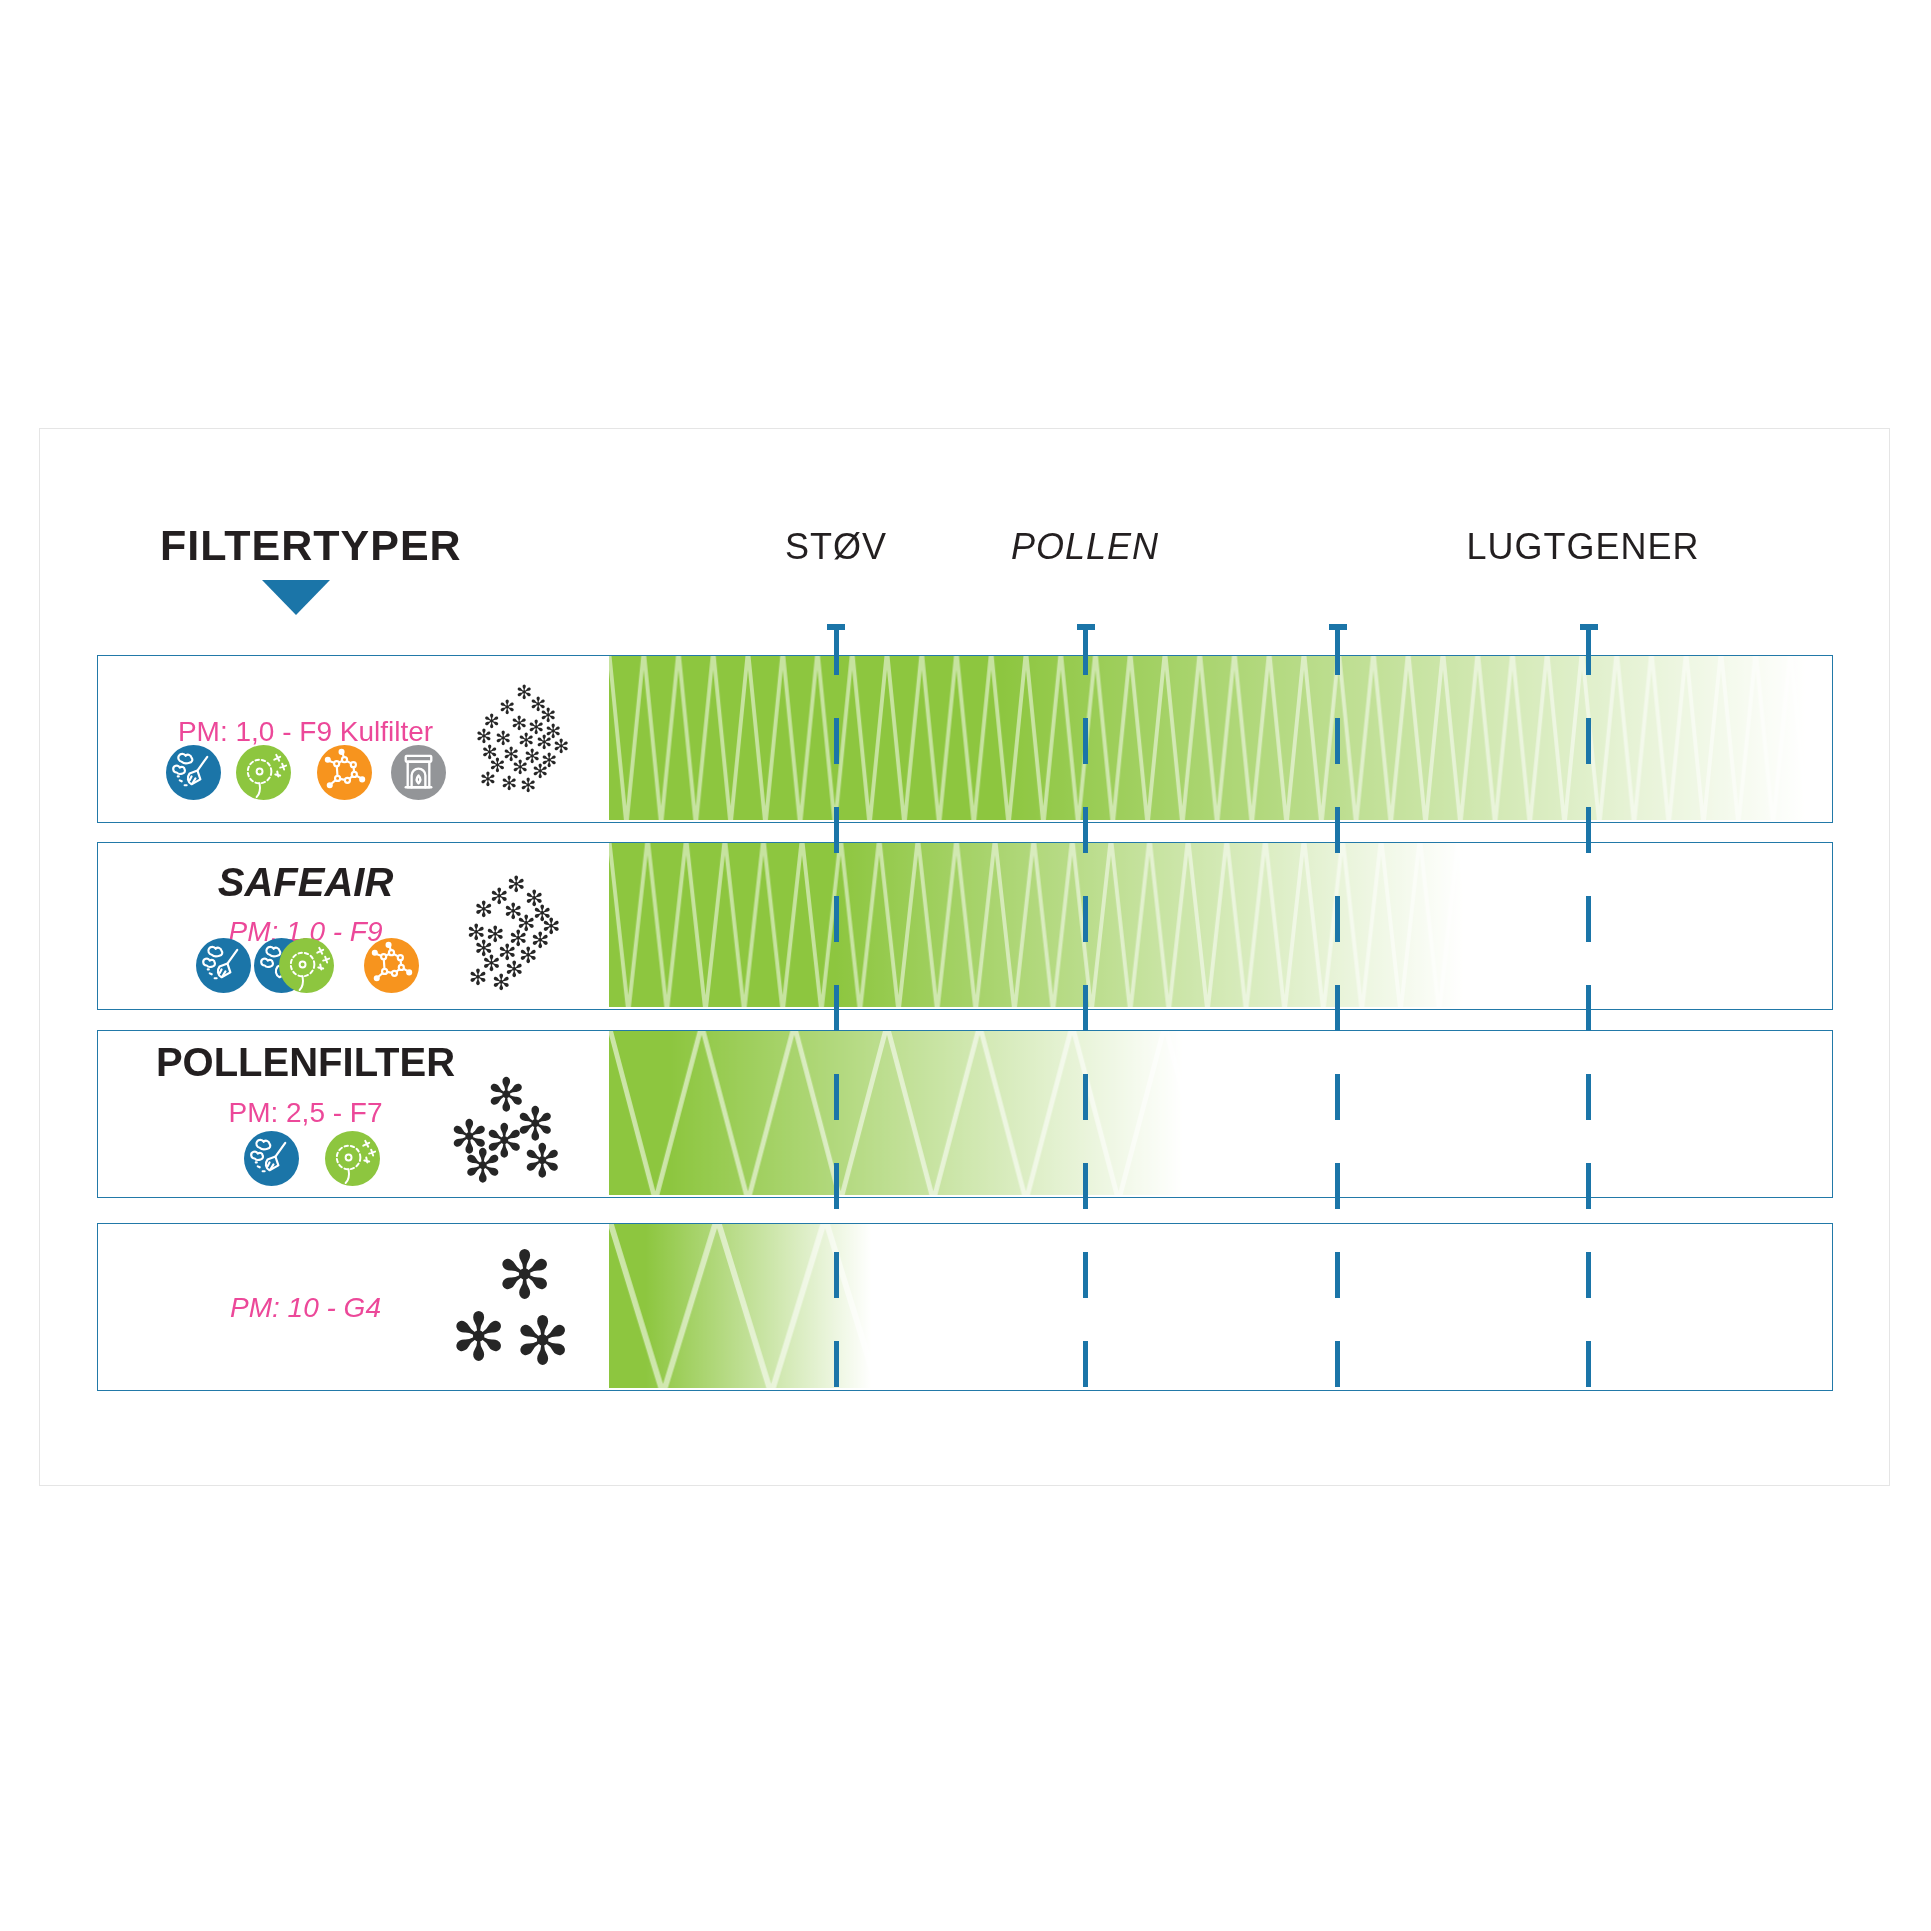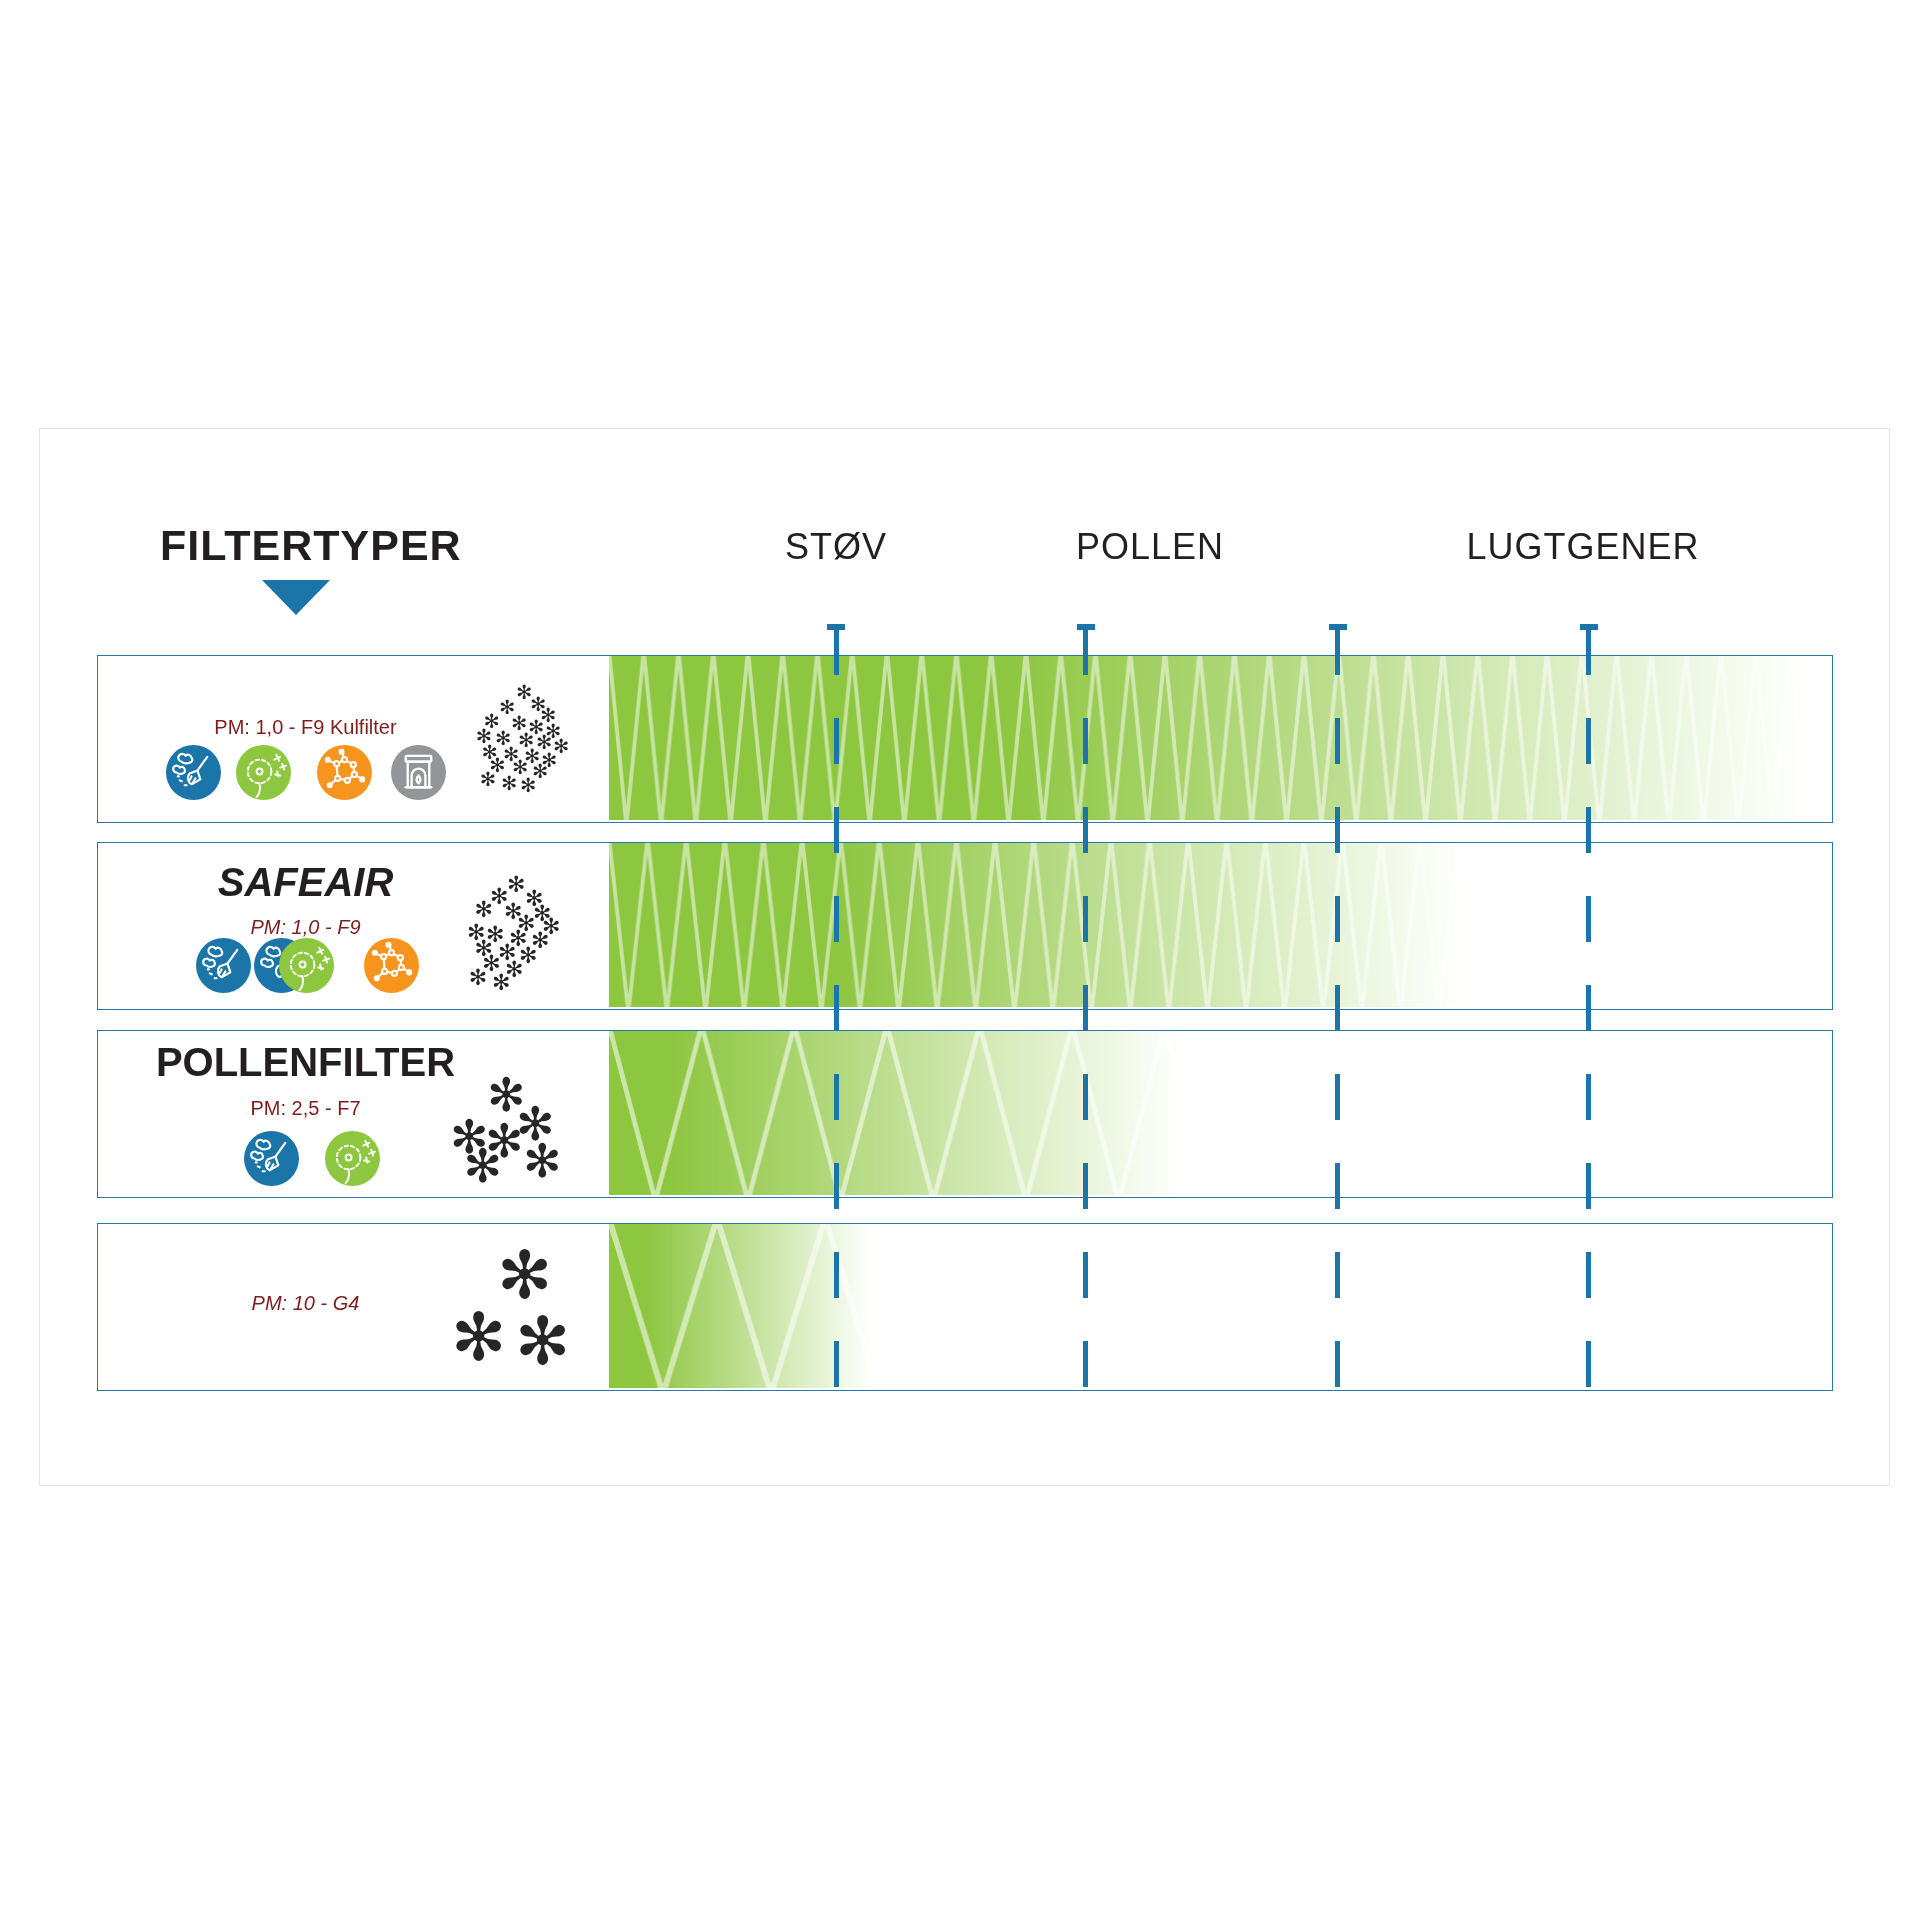"POLLEN" div.col-header { font-style: none -> italic; left: 1150px -> 1085px }
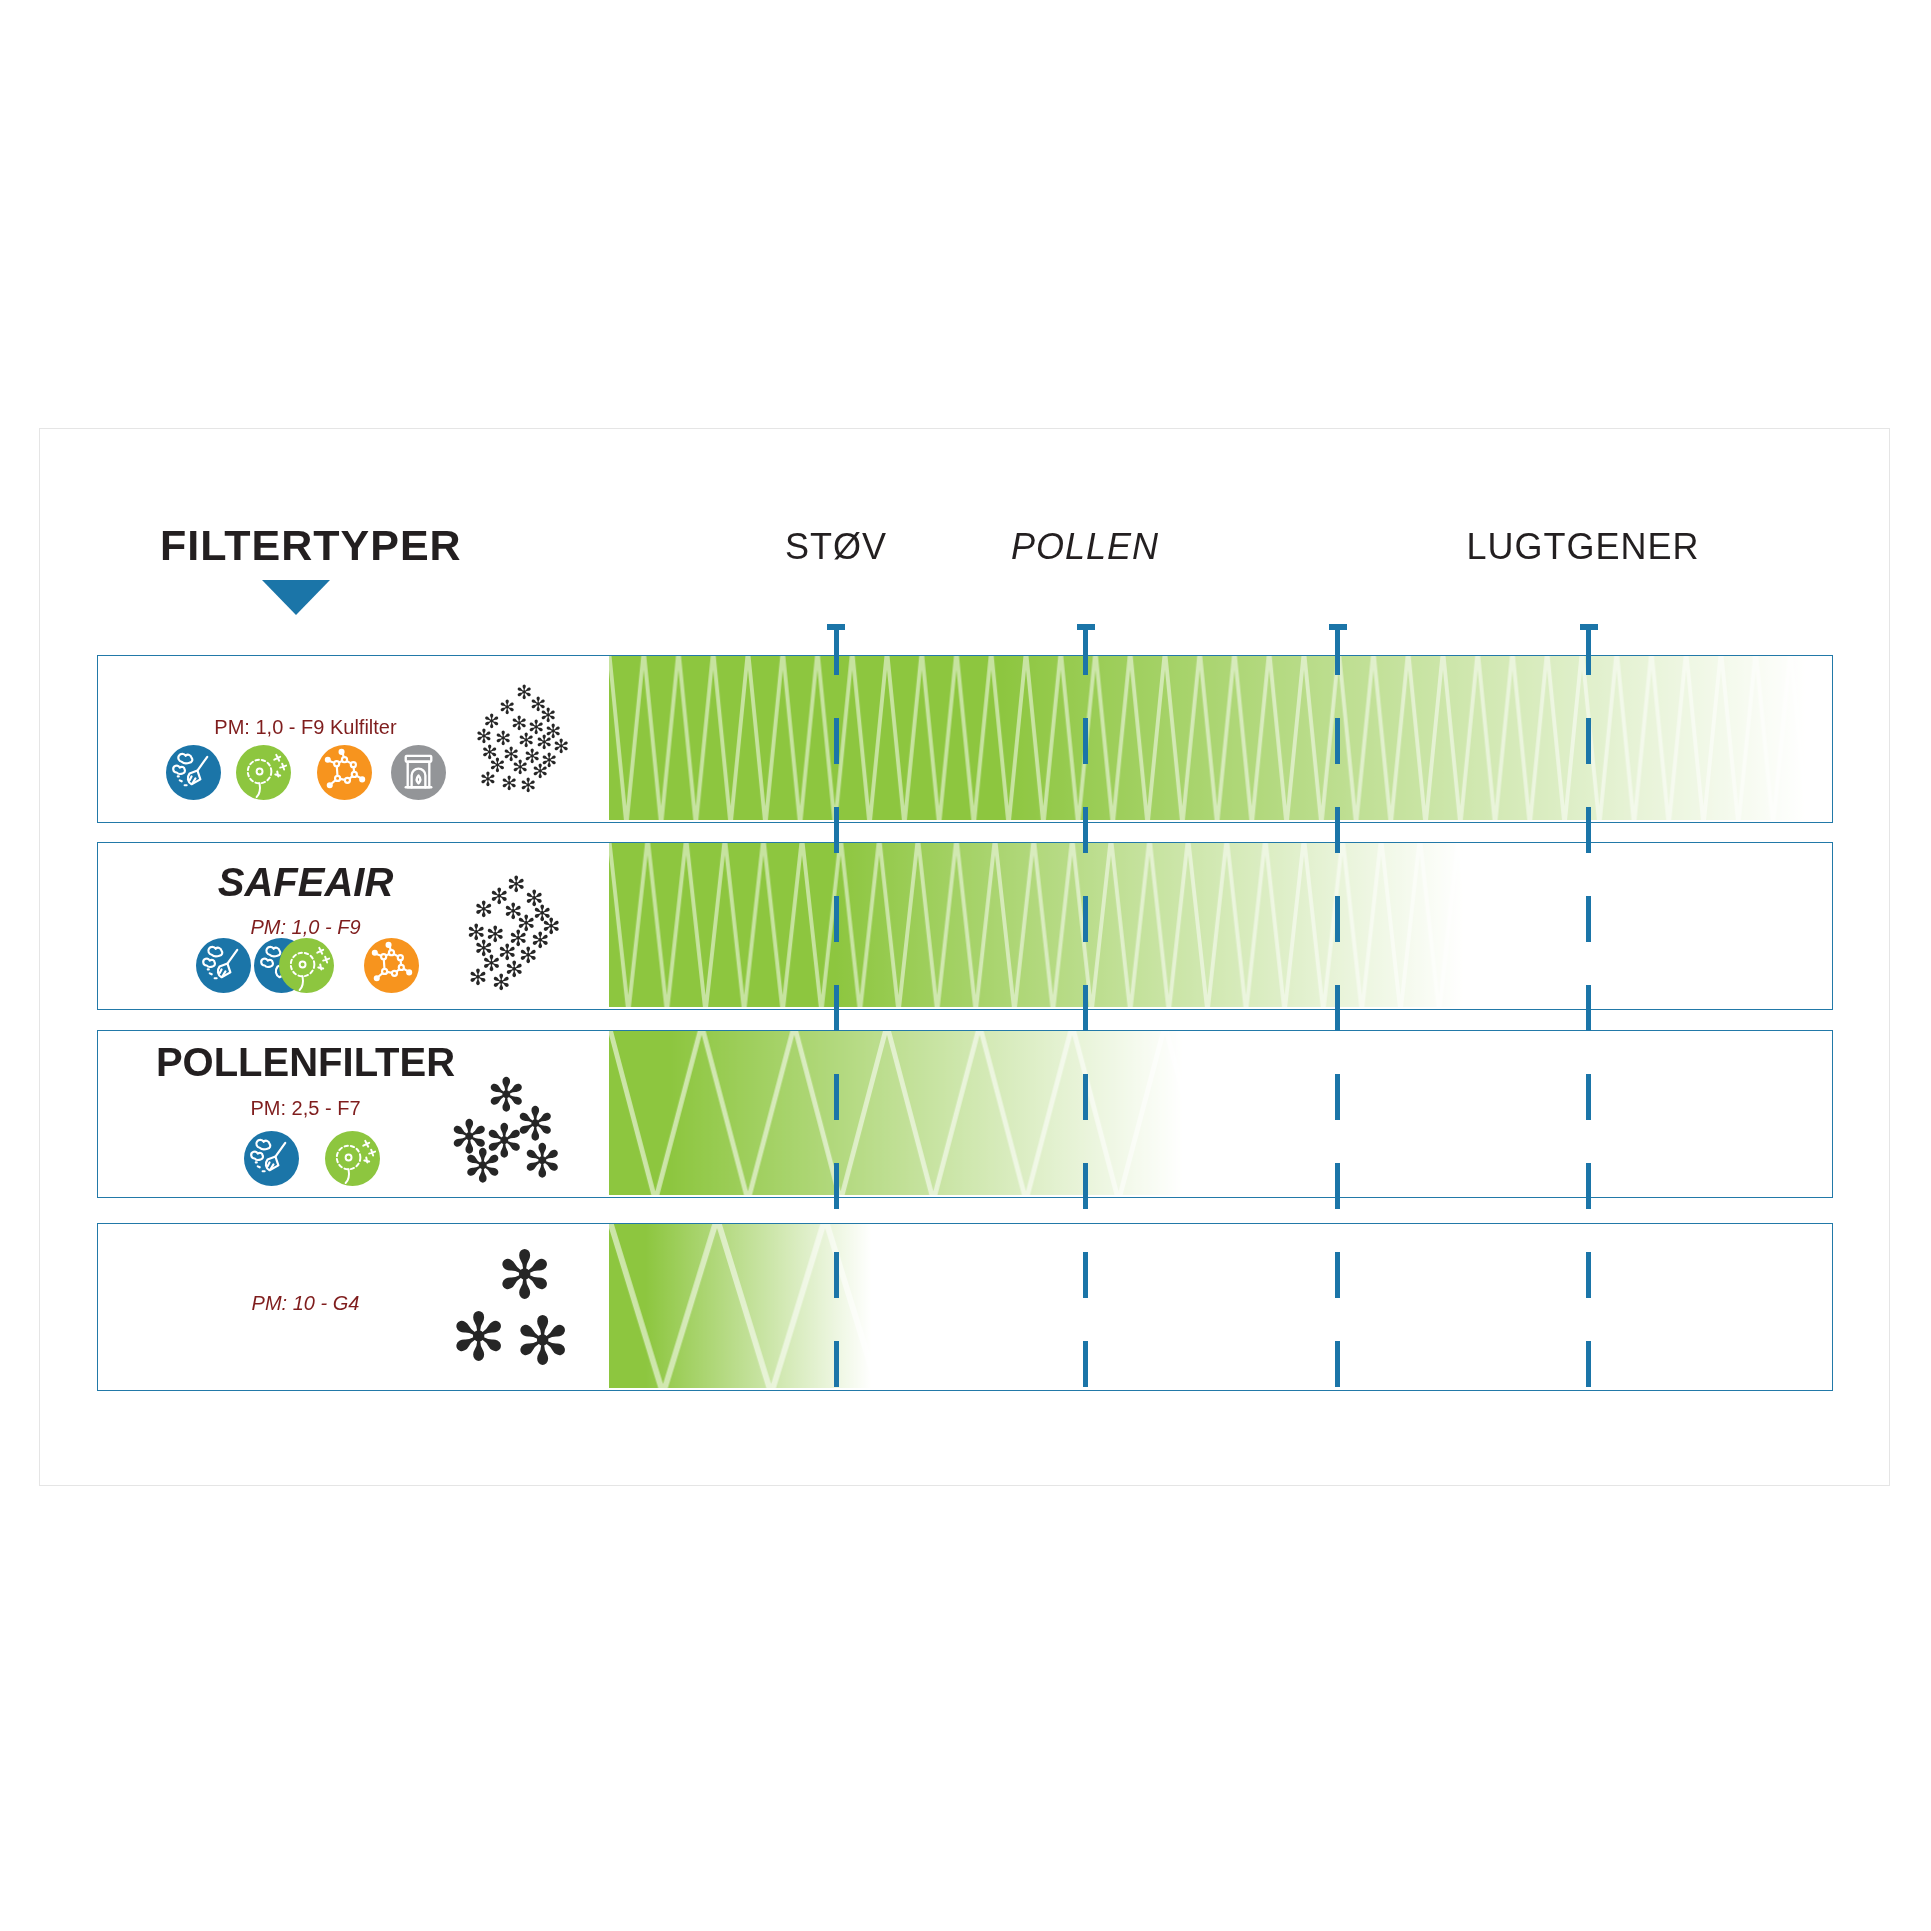"PM: 1,0 - F9 Kulfilter" .row-sub { color: #7f1d1d -> #ec4899; font-size: 20px -> 28px }
